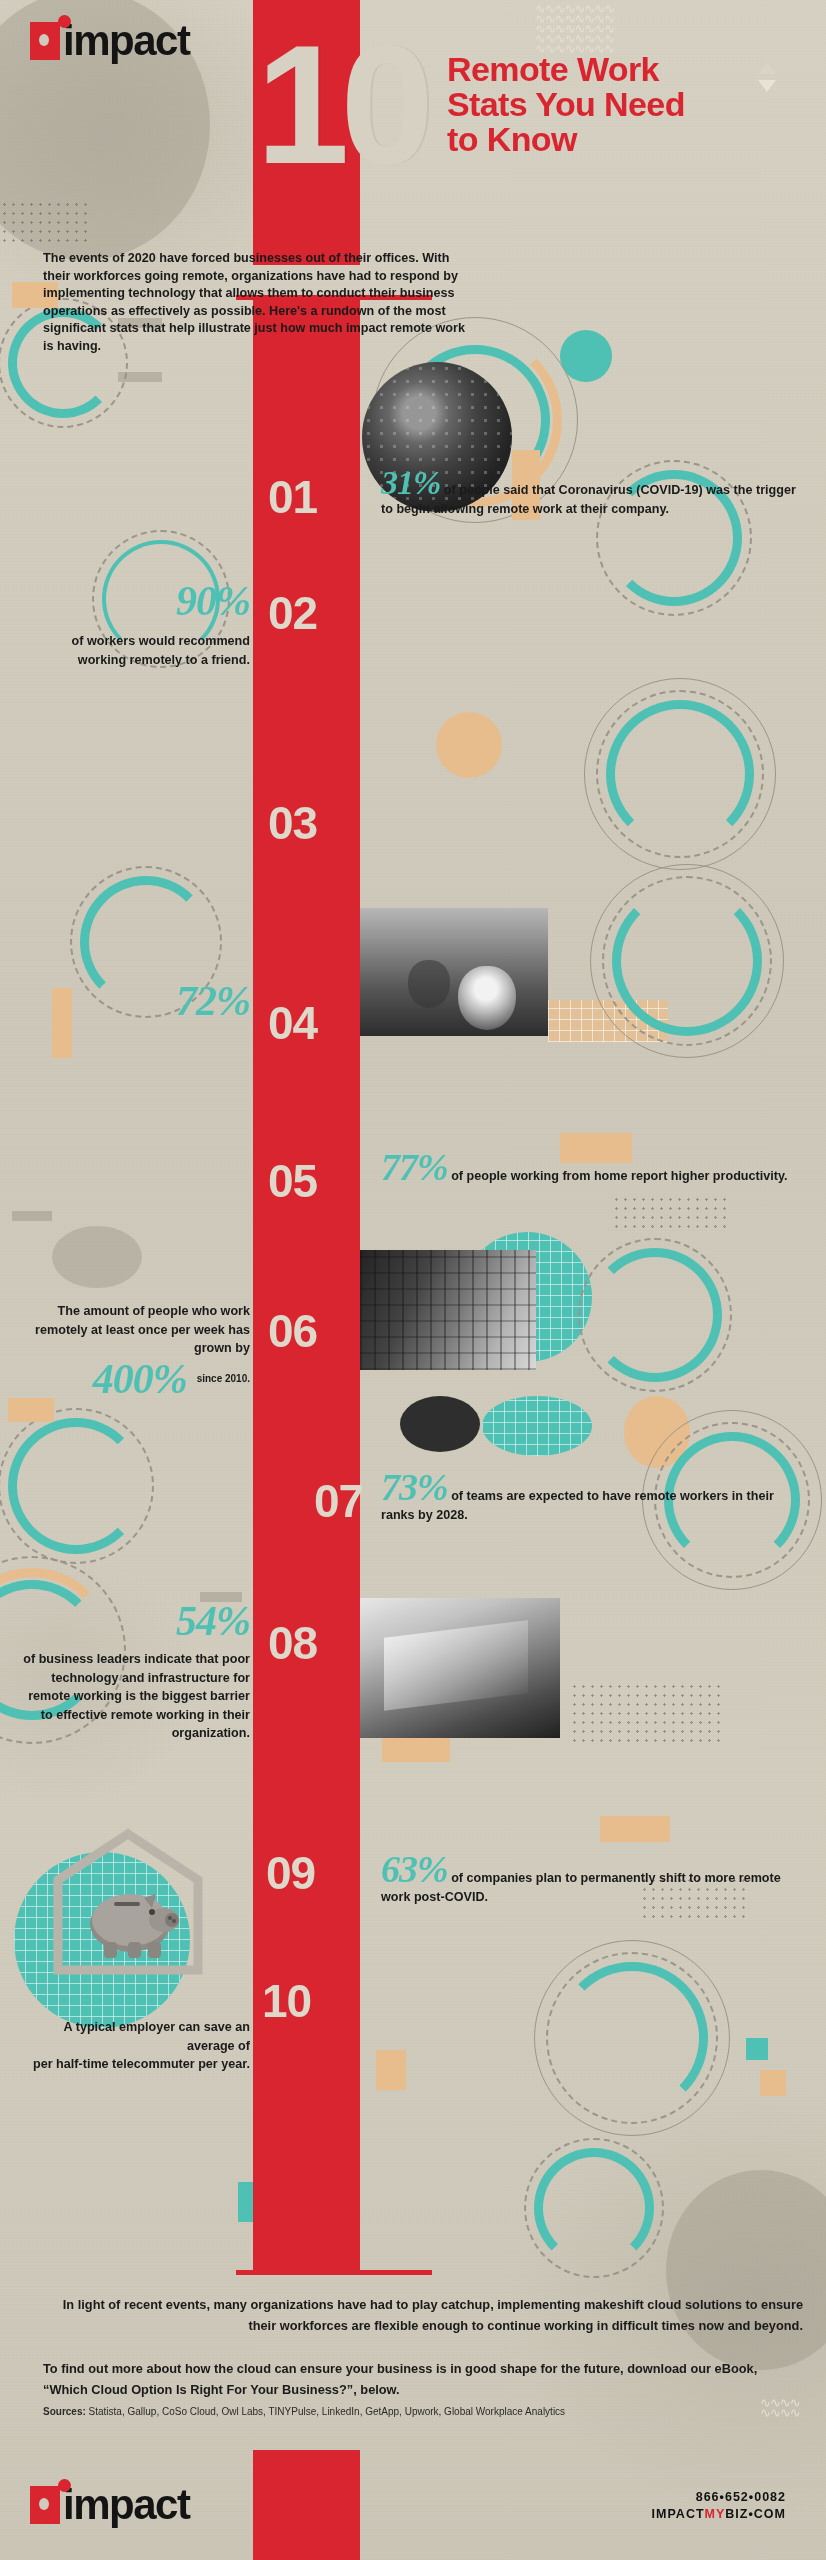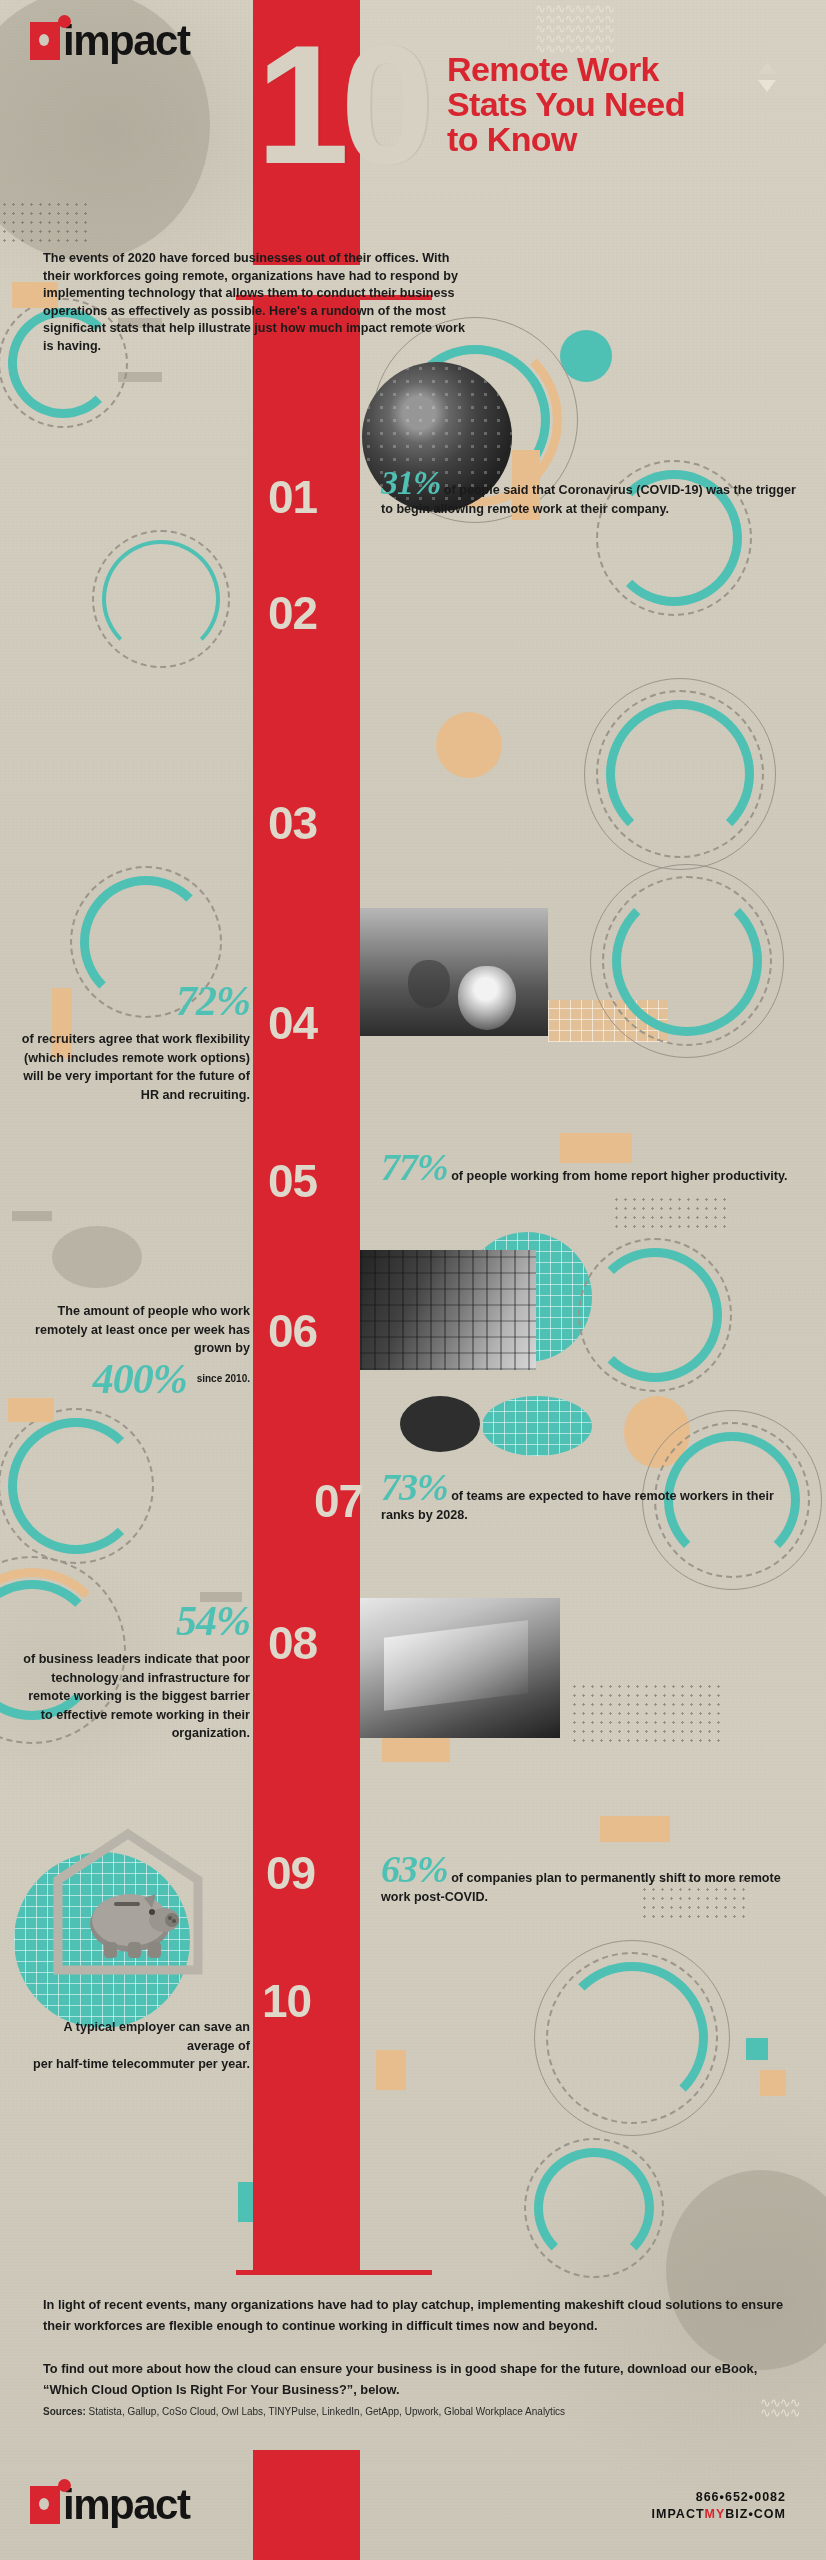"90%" div.stat { html: none -> <div> <div>90%</div> <p>of workers would recommend working remotely to a friend.</p> </div> }
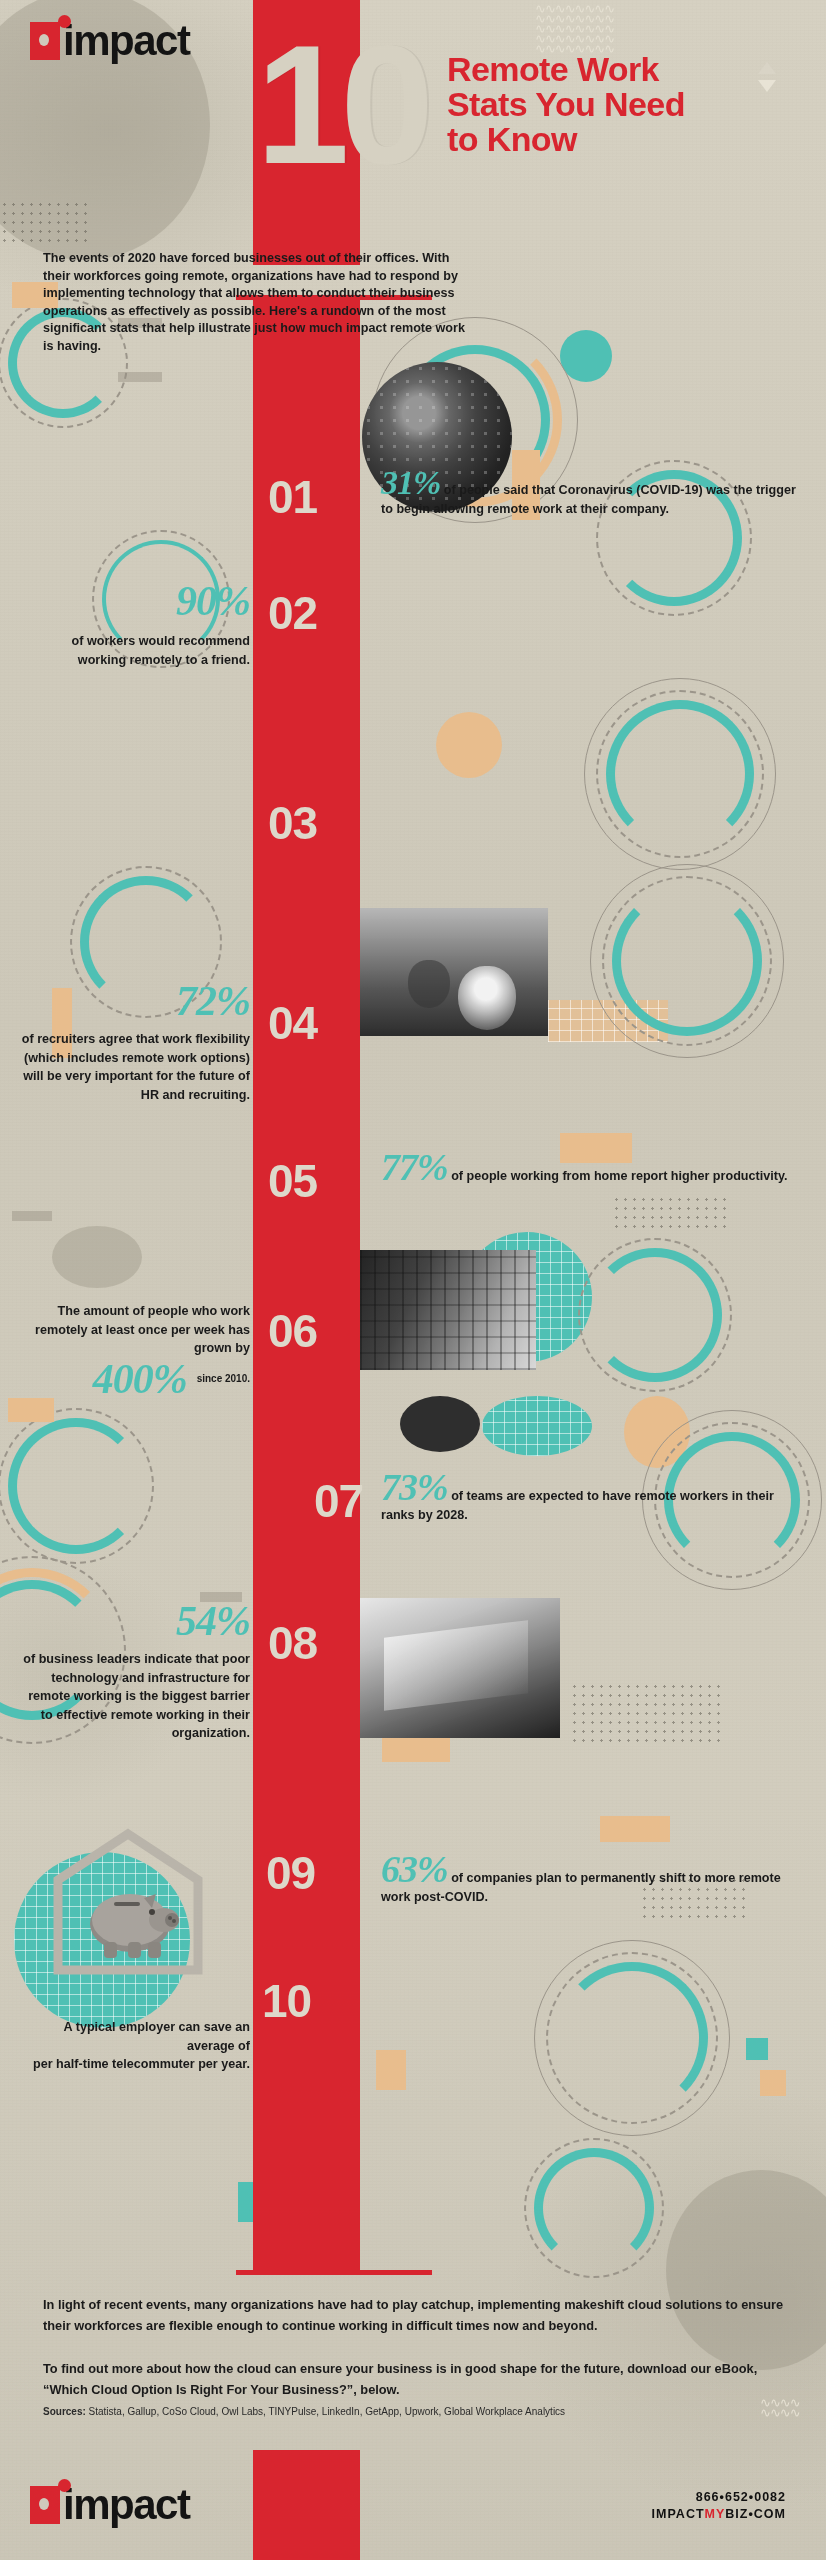"of recruiters agree that work" p { html: <p>of recruiters agree that work flexibility (which includes remote work options) will be very important for the future of HR and recruiting.</p> -> none }
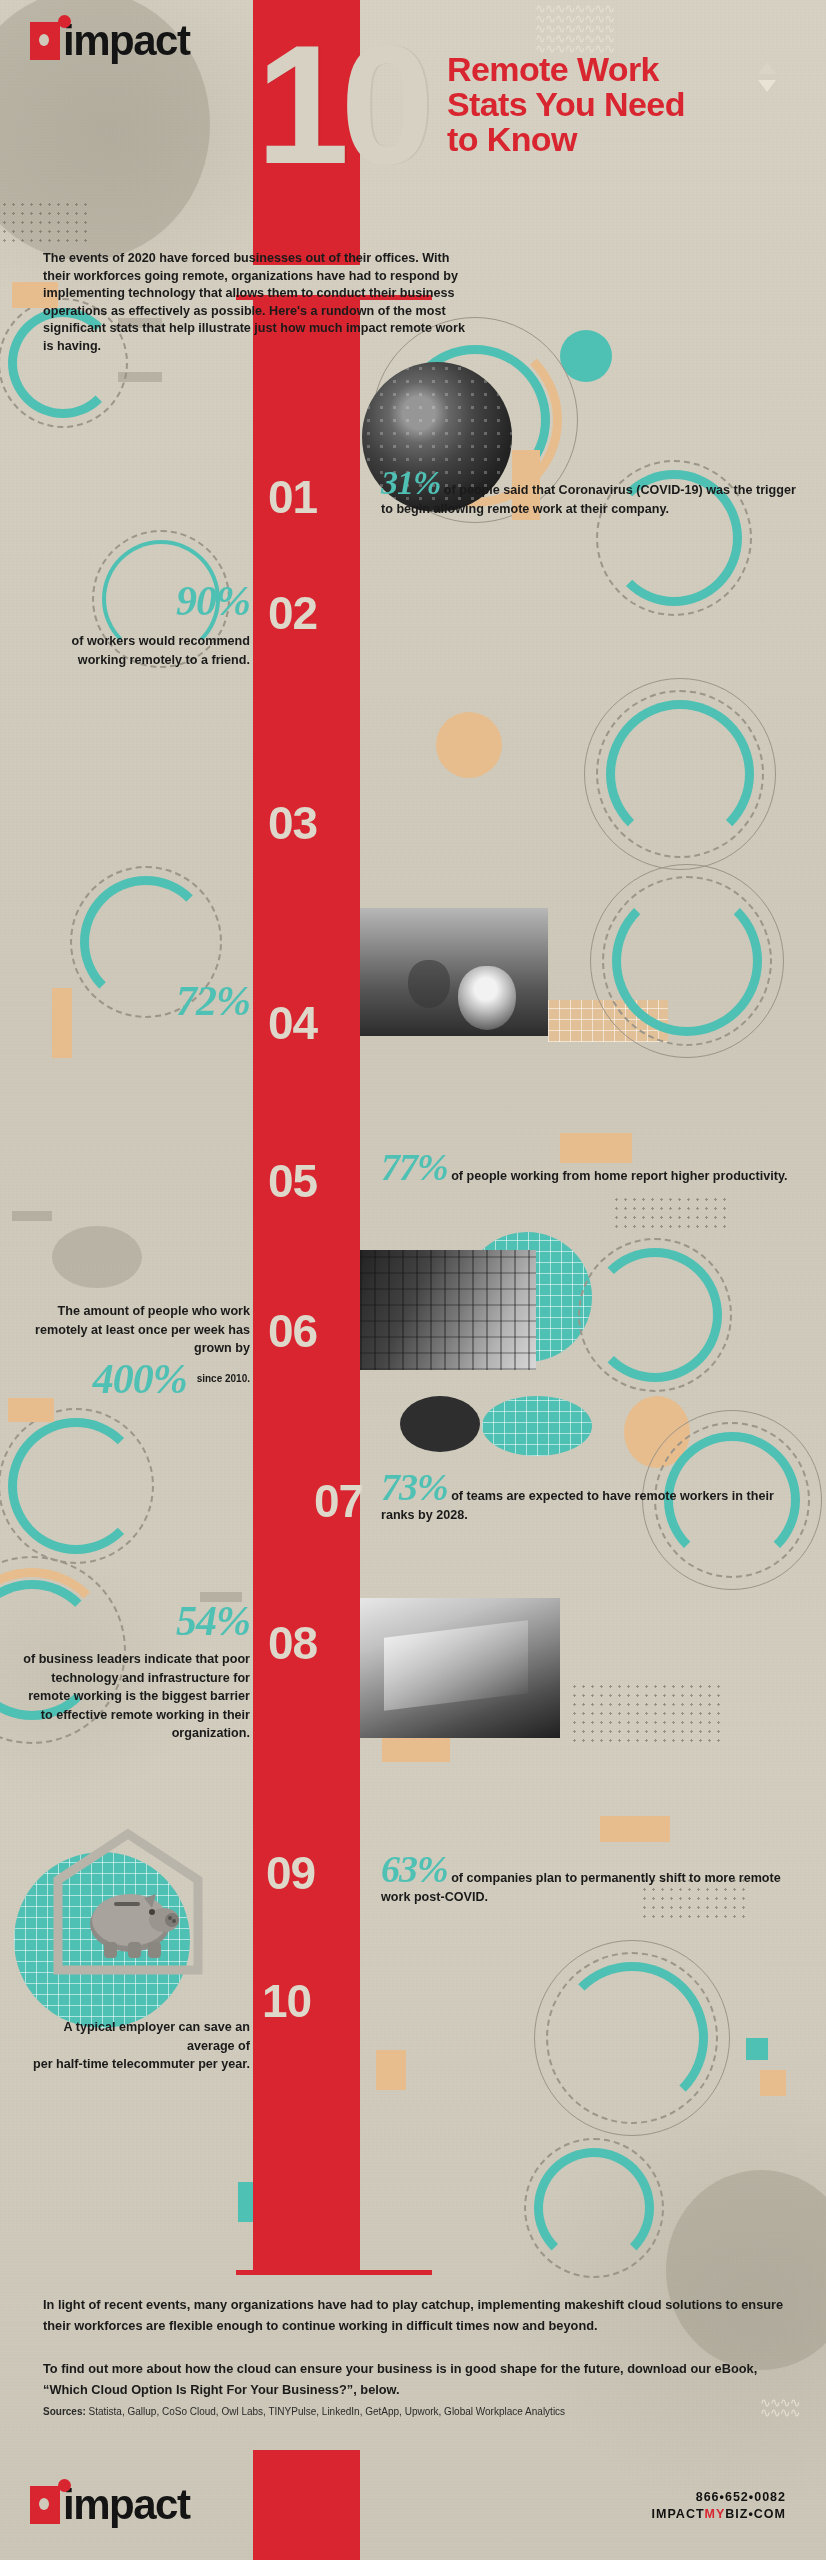"In light of recent events," div.outro { text-align: none -> right }
